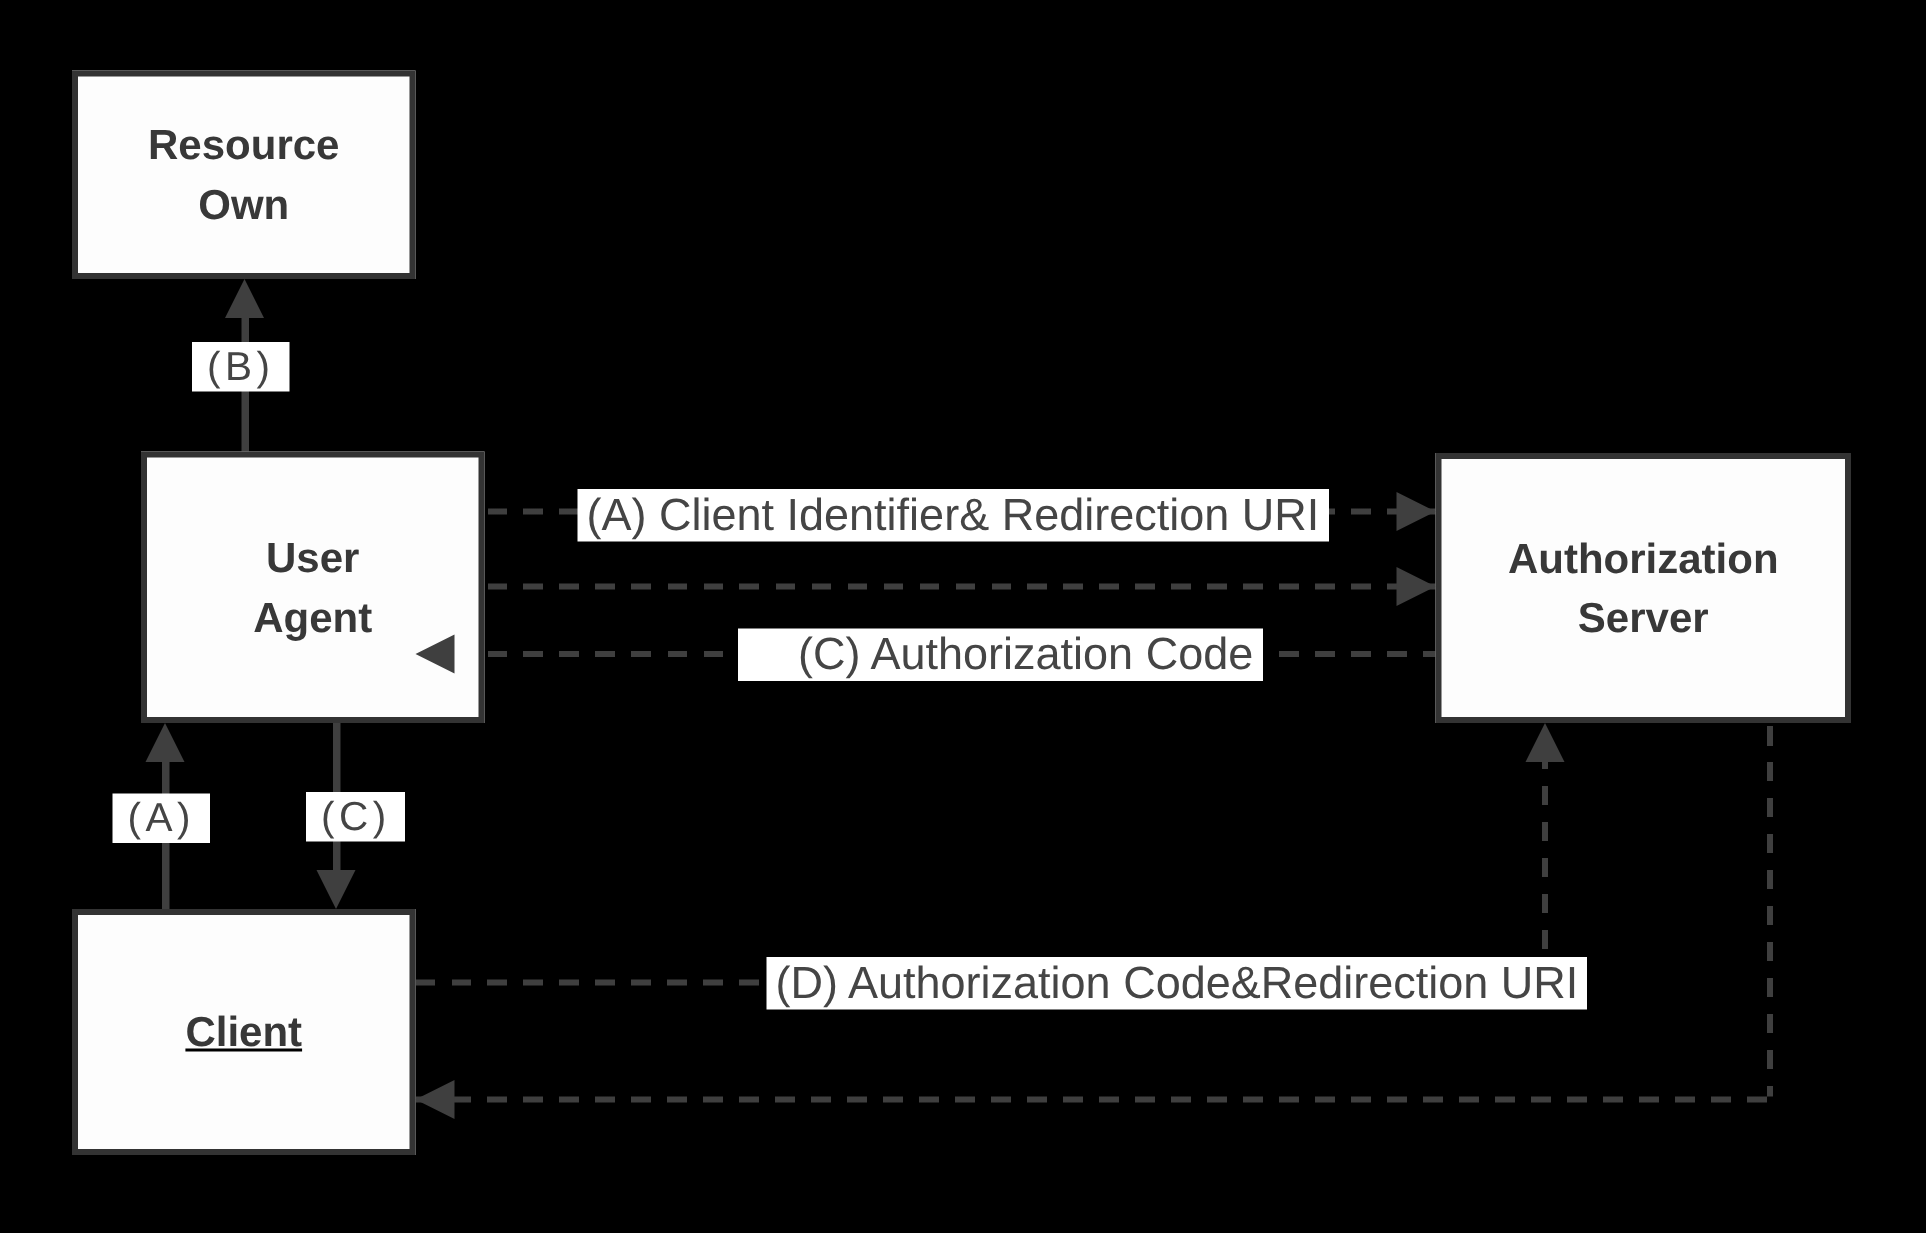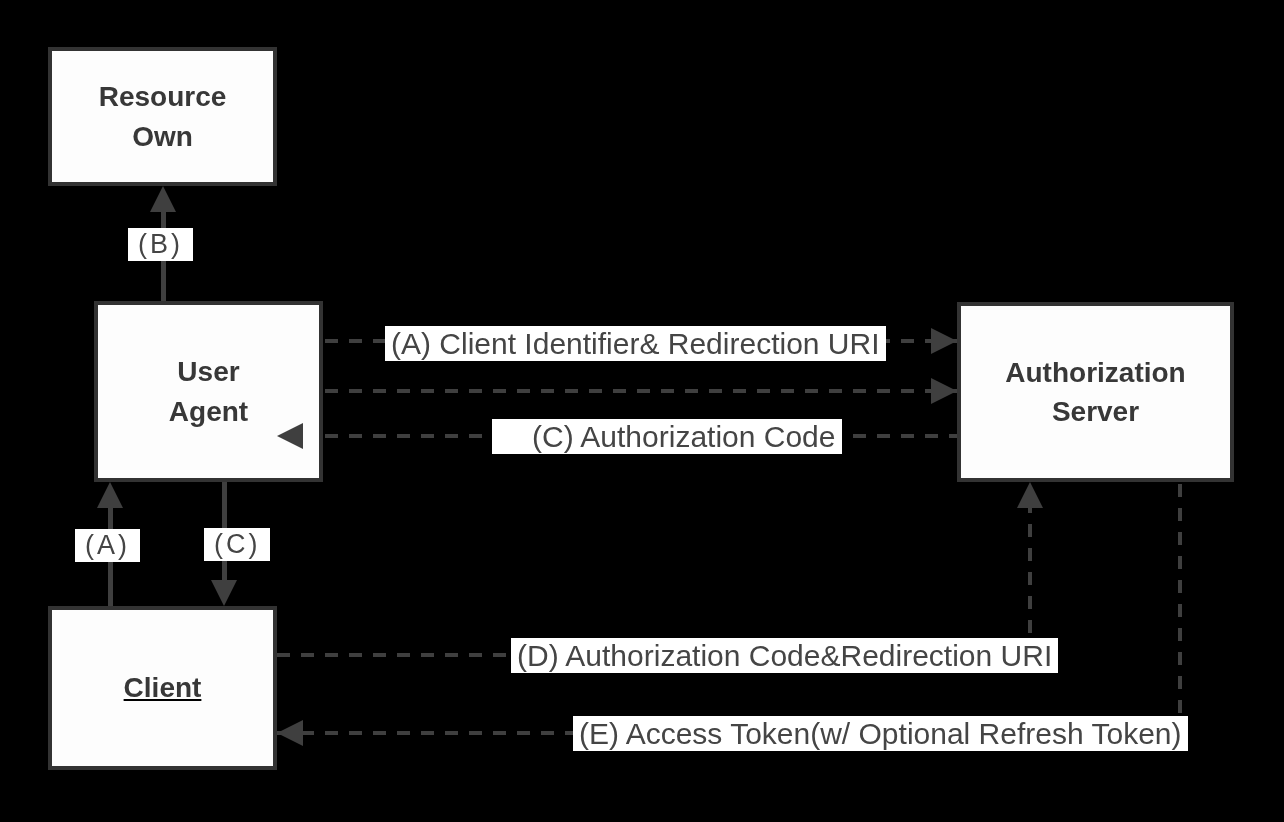"(E) Access Token(w/ Optional Refresh" div.msg { html: <div>(E) Access Token(w/ Optional Refresh Token)</div> -> none }
